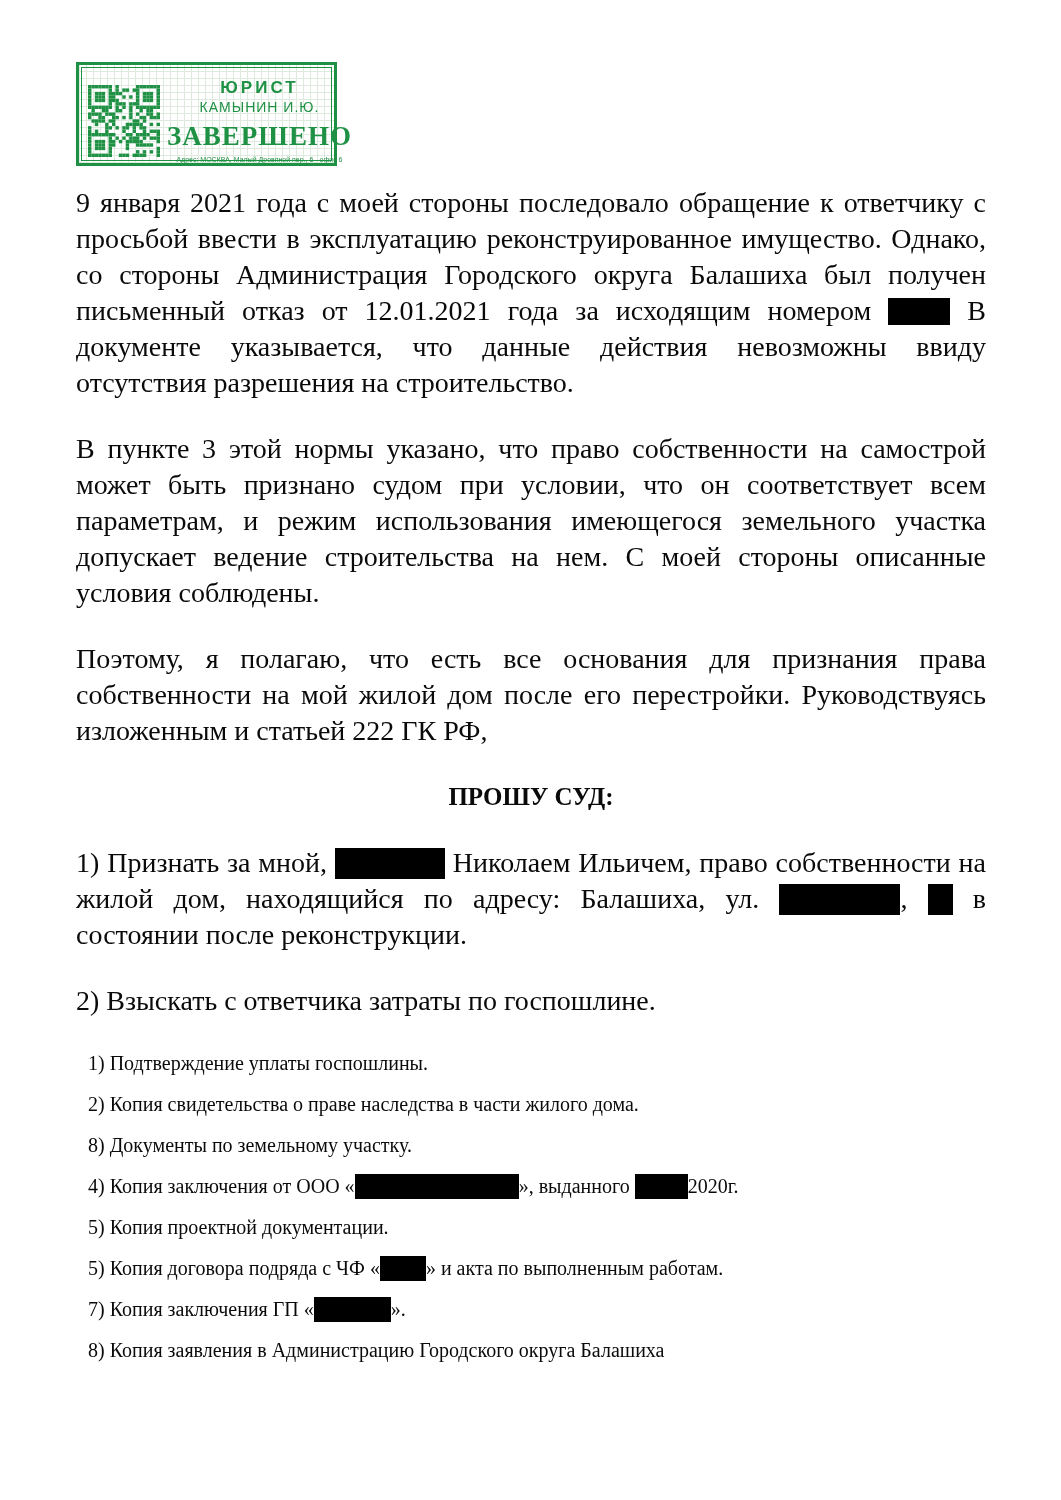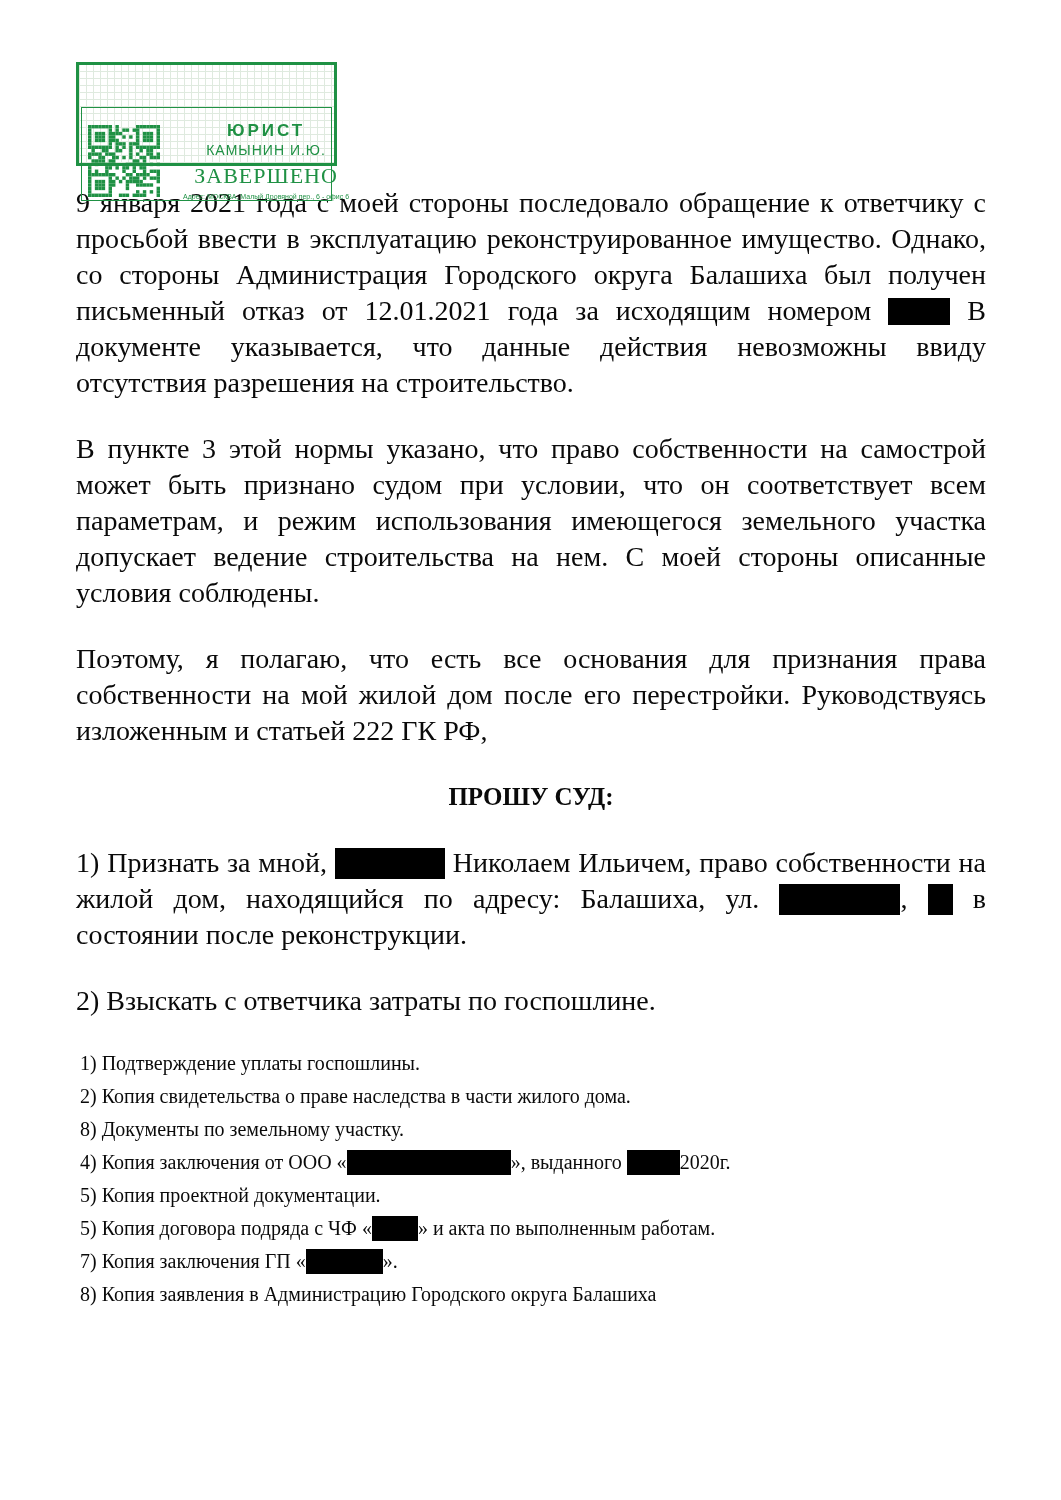"ЮРИСТ" .stamp-inner { gap: 23px -> 7px; margin-top: 40px -> none }
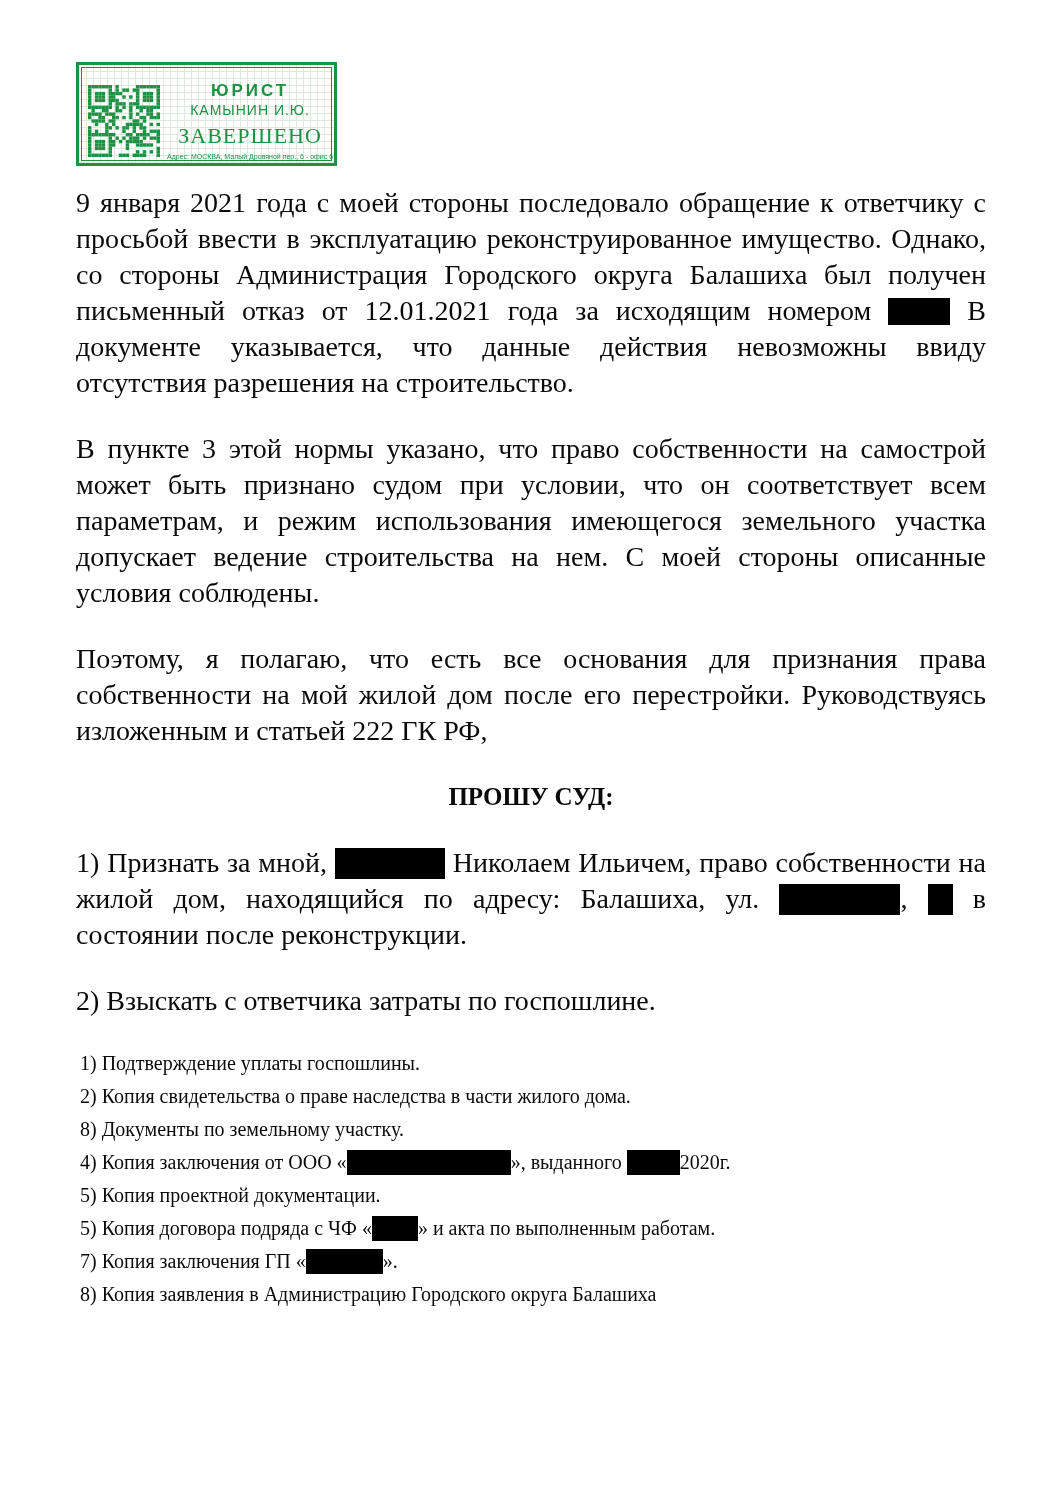"ЗАВЕРШЕНО" .stamp-status { font-size: 22px -> 27px; font-weight: normal -> bold }
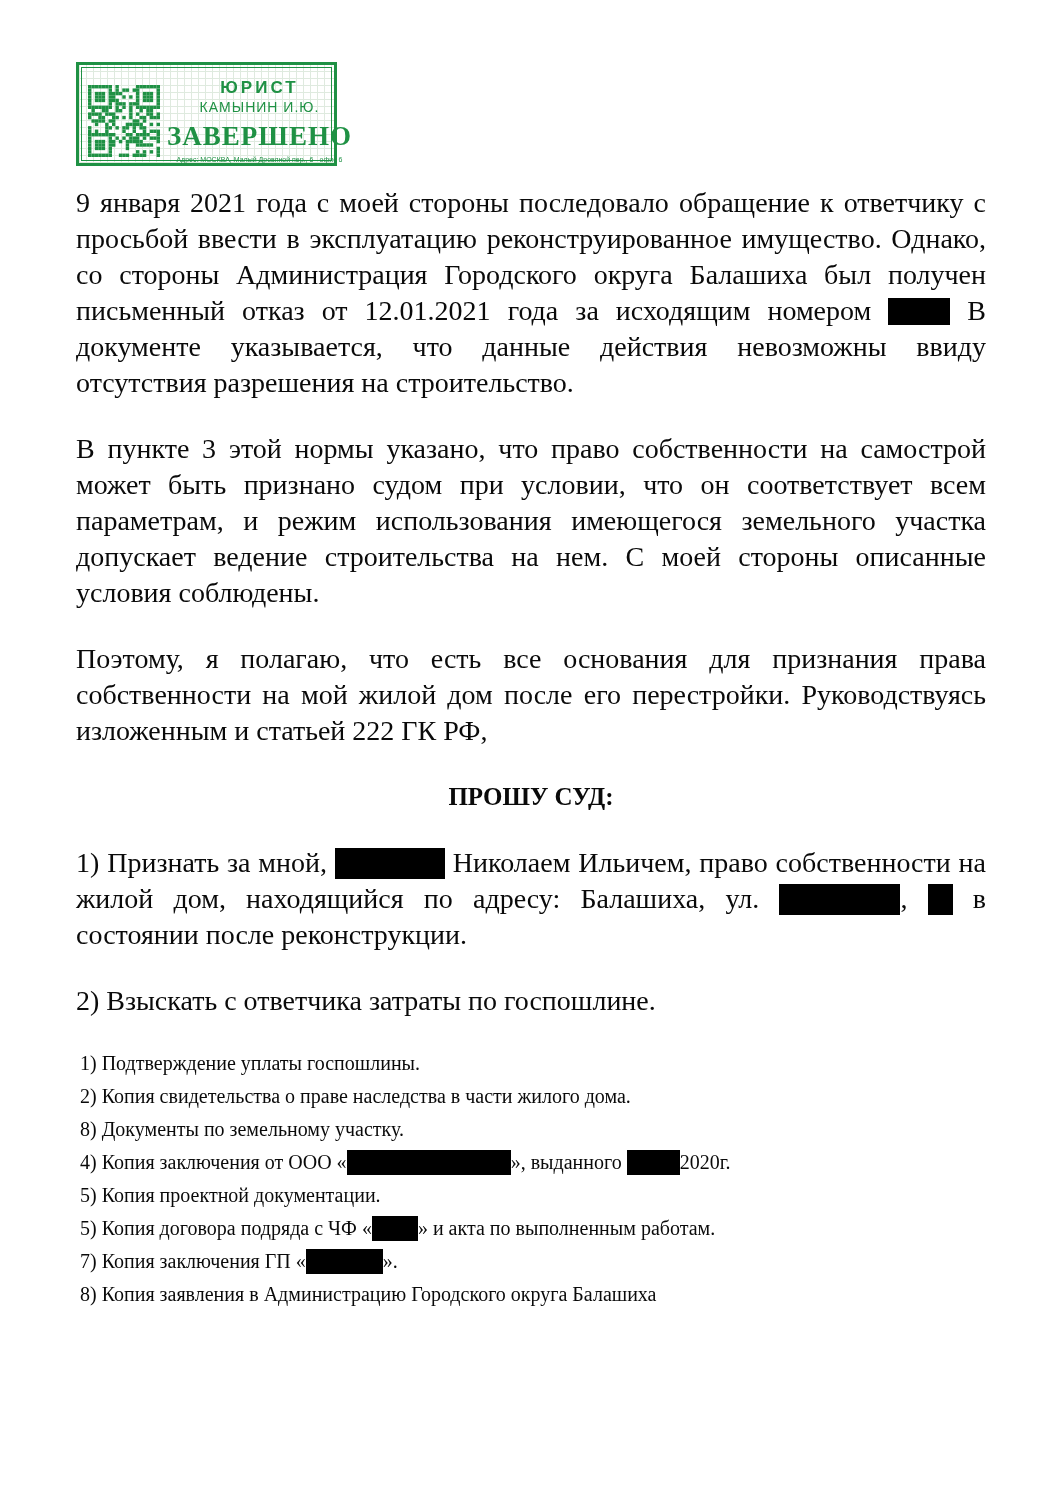"1) Подтверждение уплаты госпошлины." p.app { margin: 4px -> 12px }
